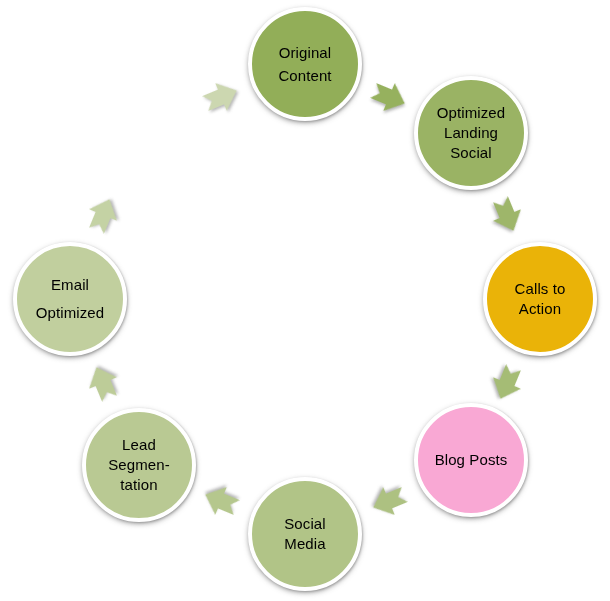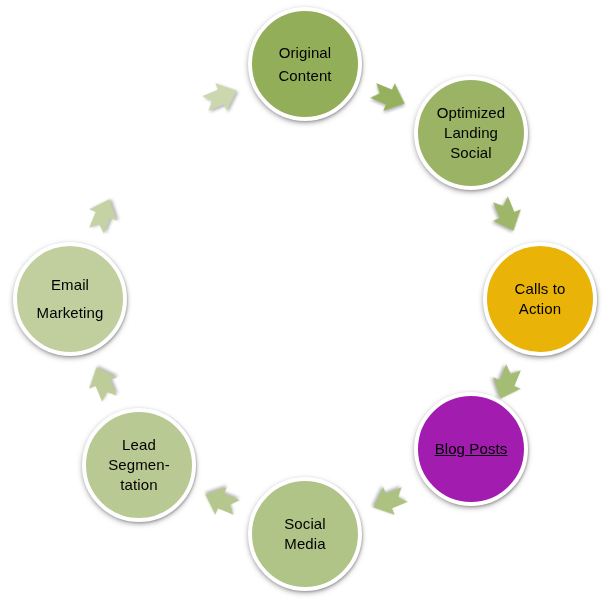"Email" div.label { text: Marketing -> Optimized }
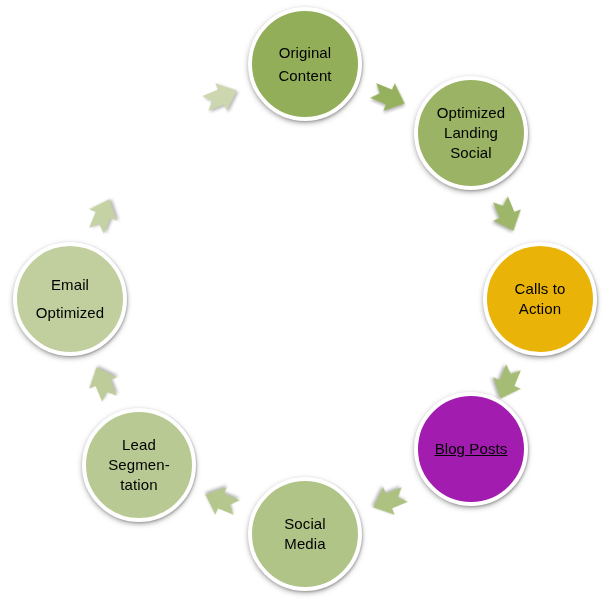"Blog Posts" div.node { background: #a21caf -> #f9a8d4; text-decoration: underline -> none; top: 392px -> 403px }
